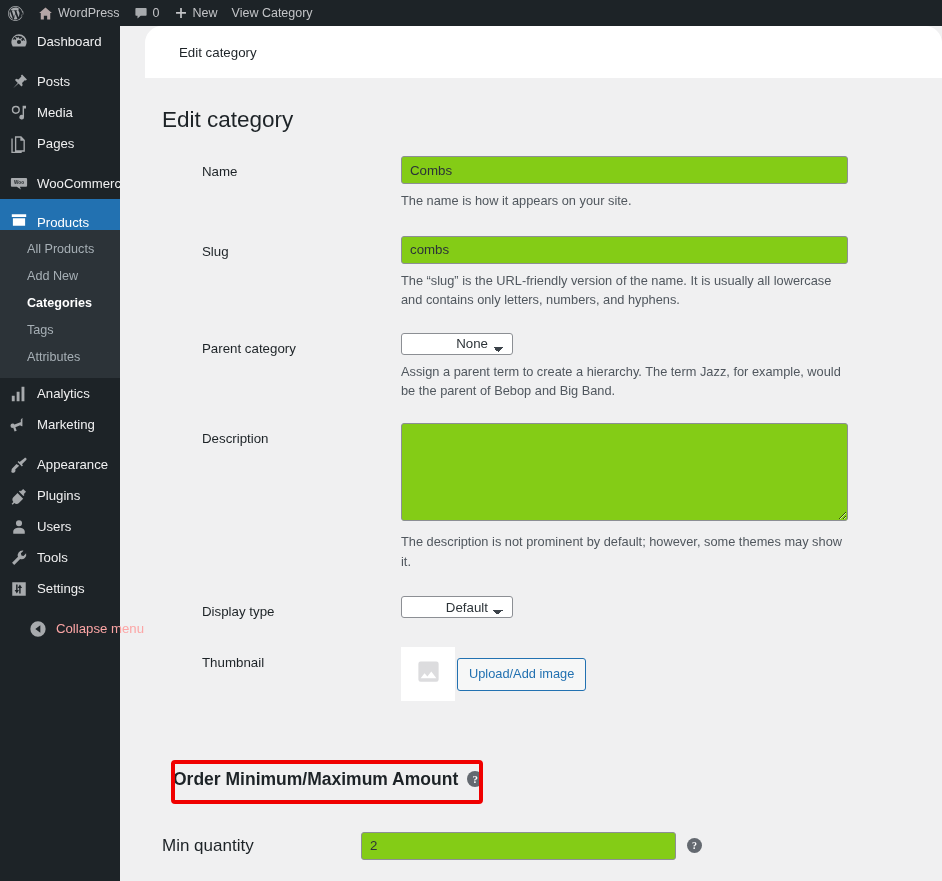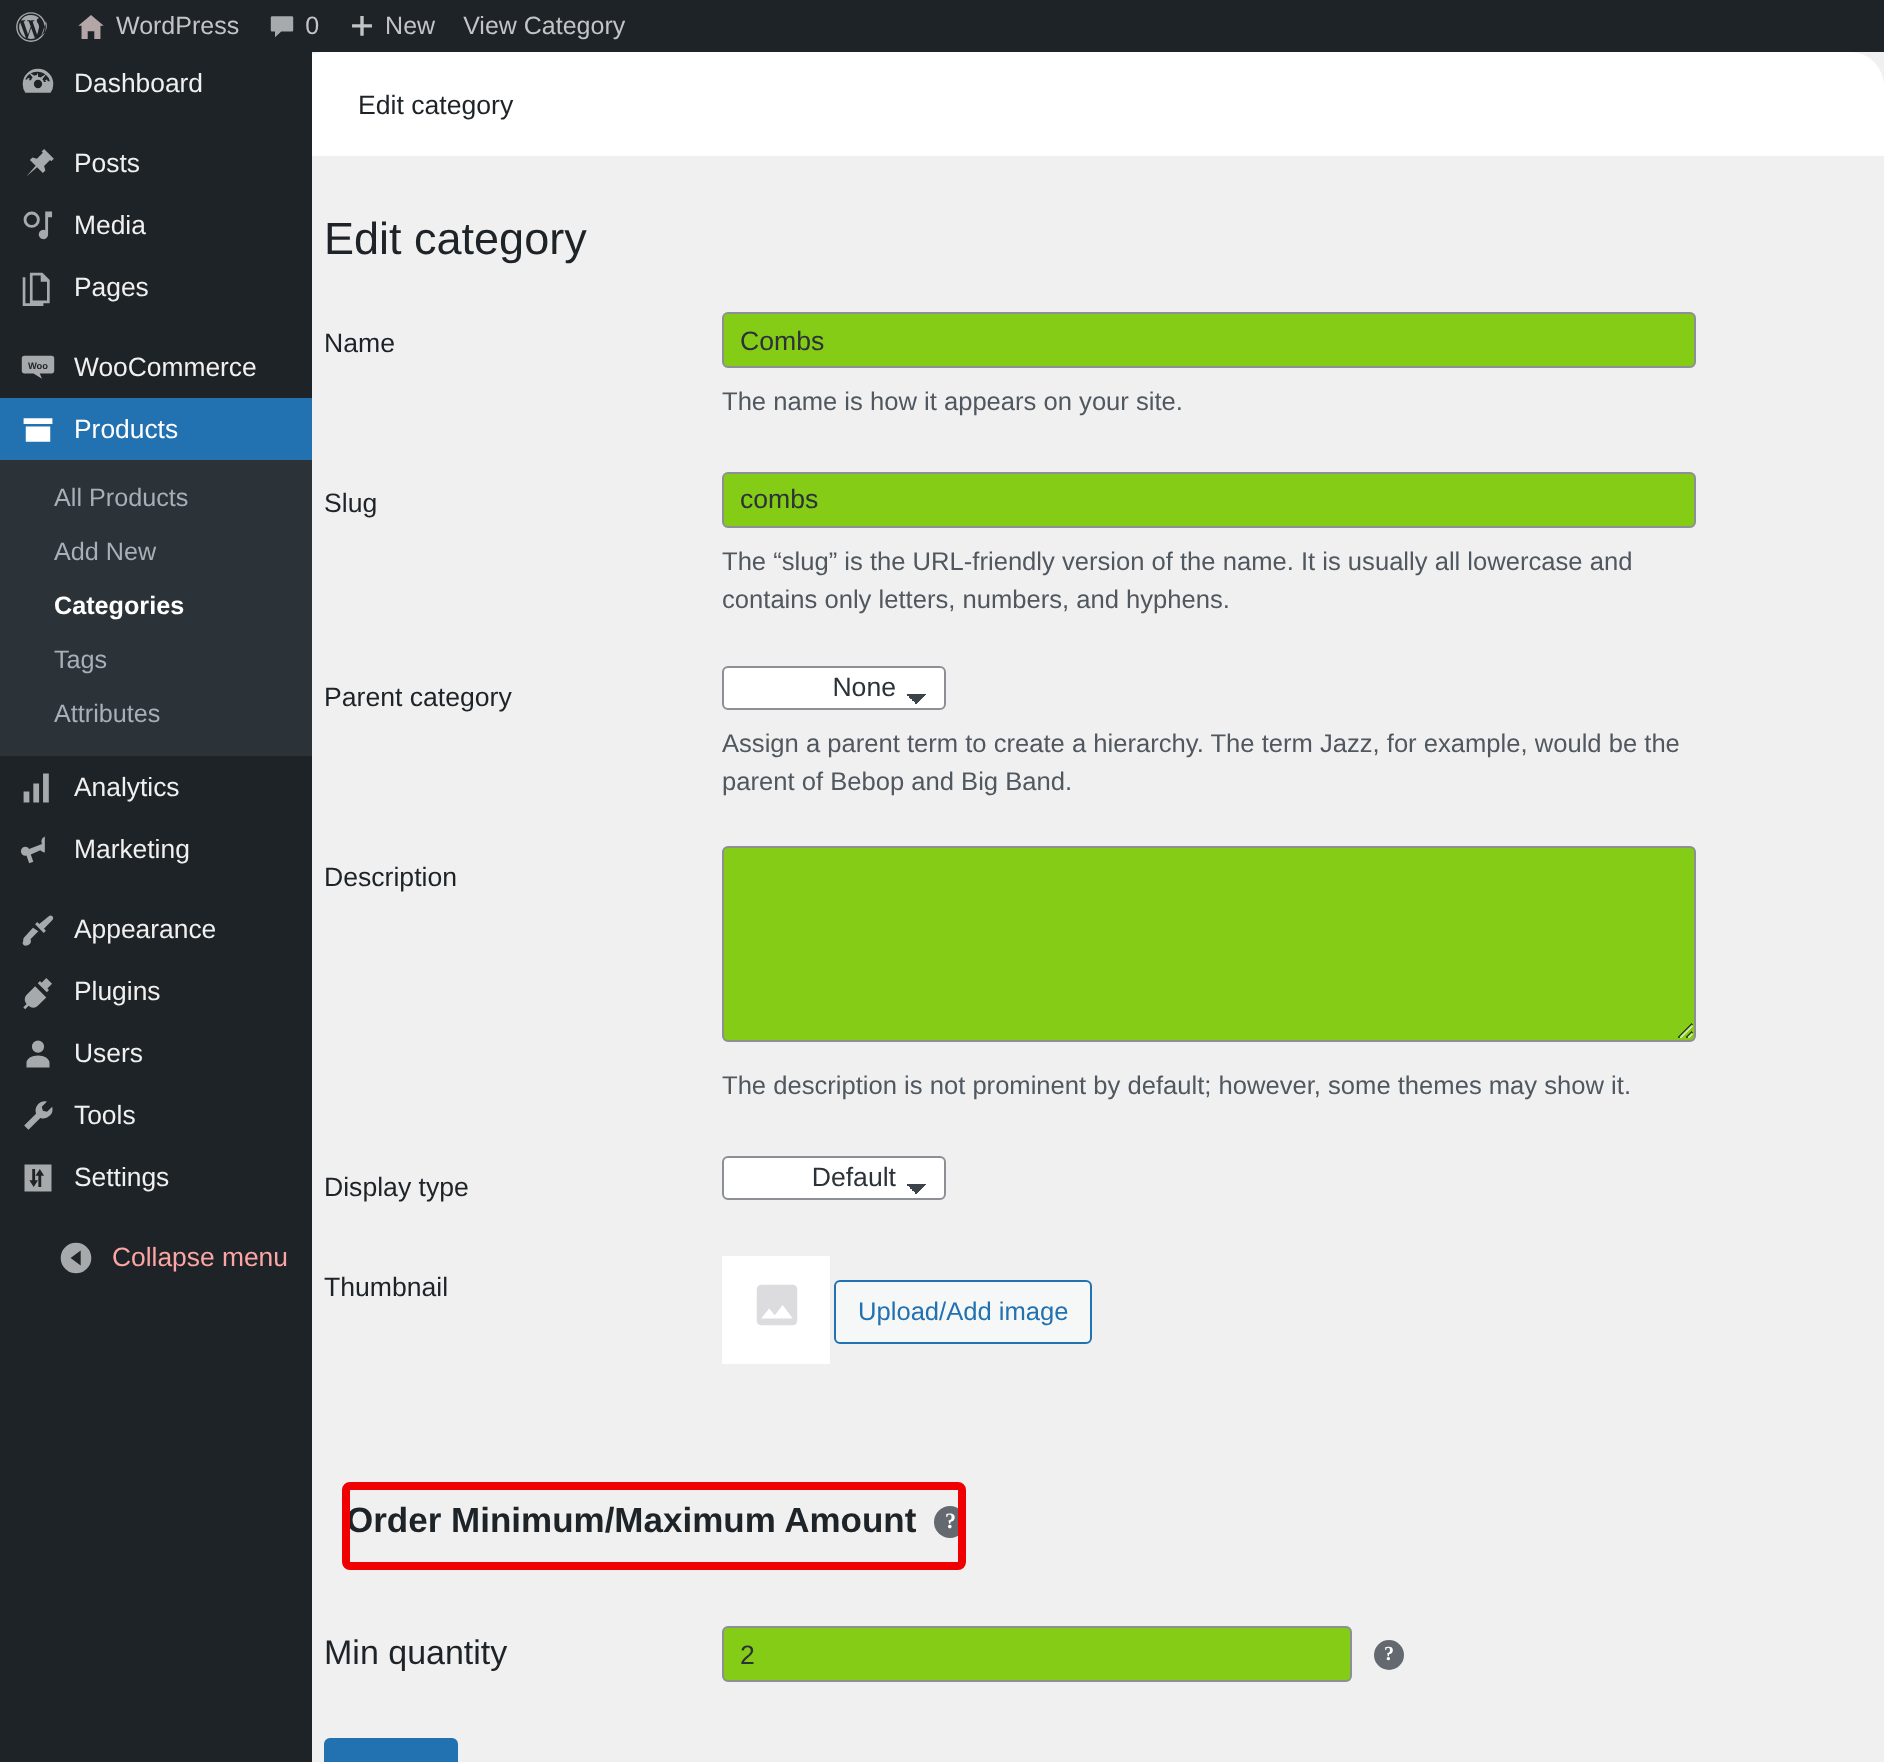"Dashboard" #sidebar { width: 156px -> 120px }
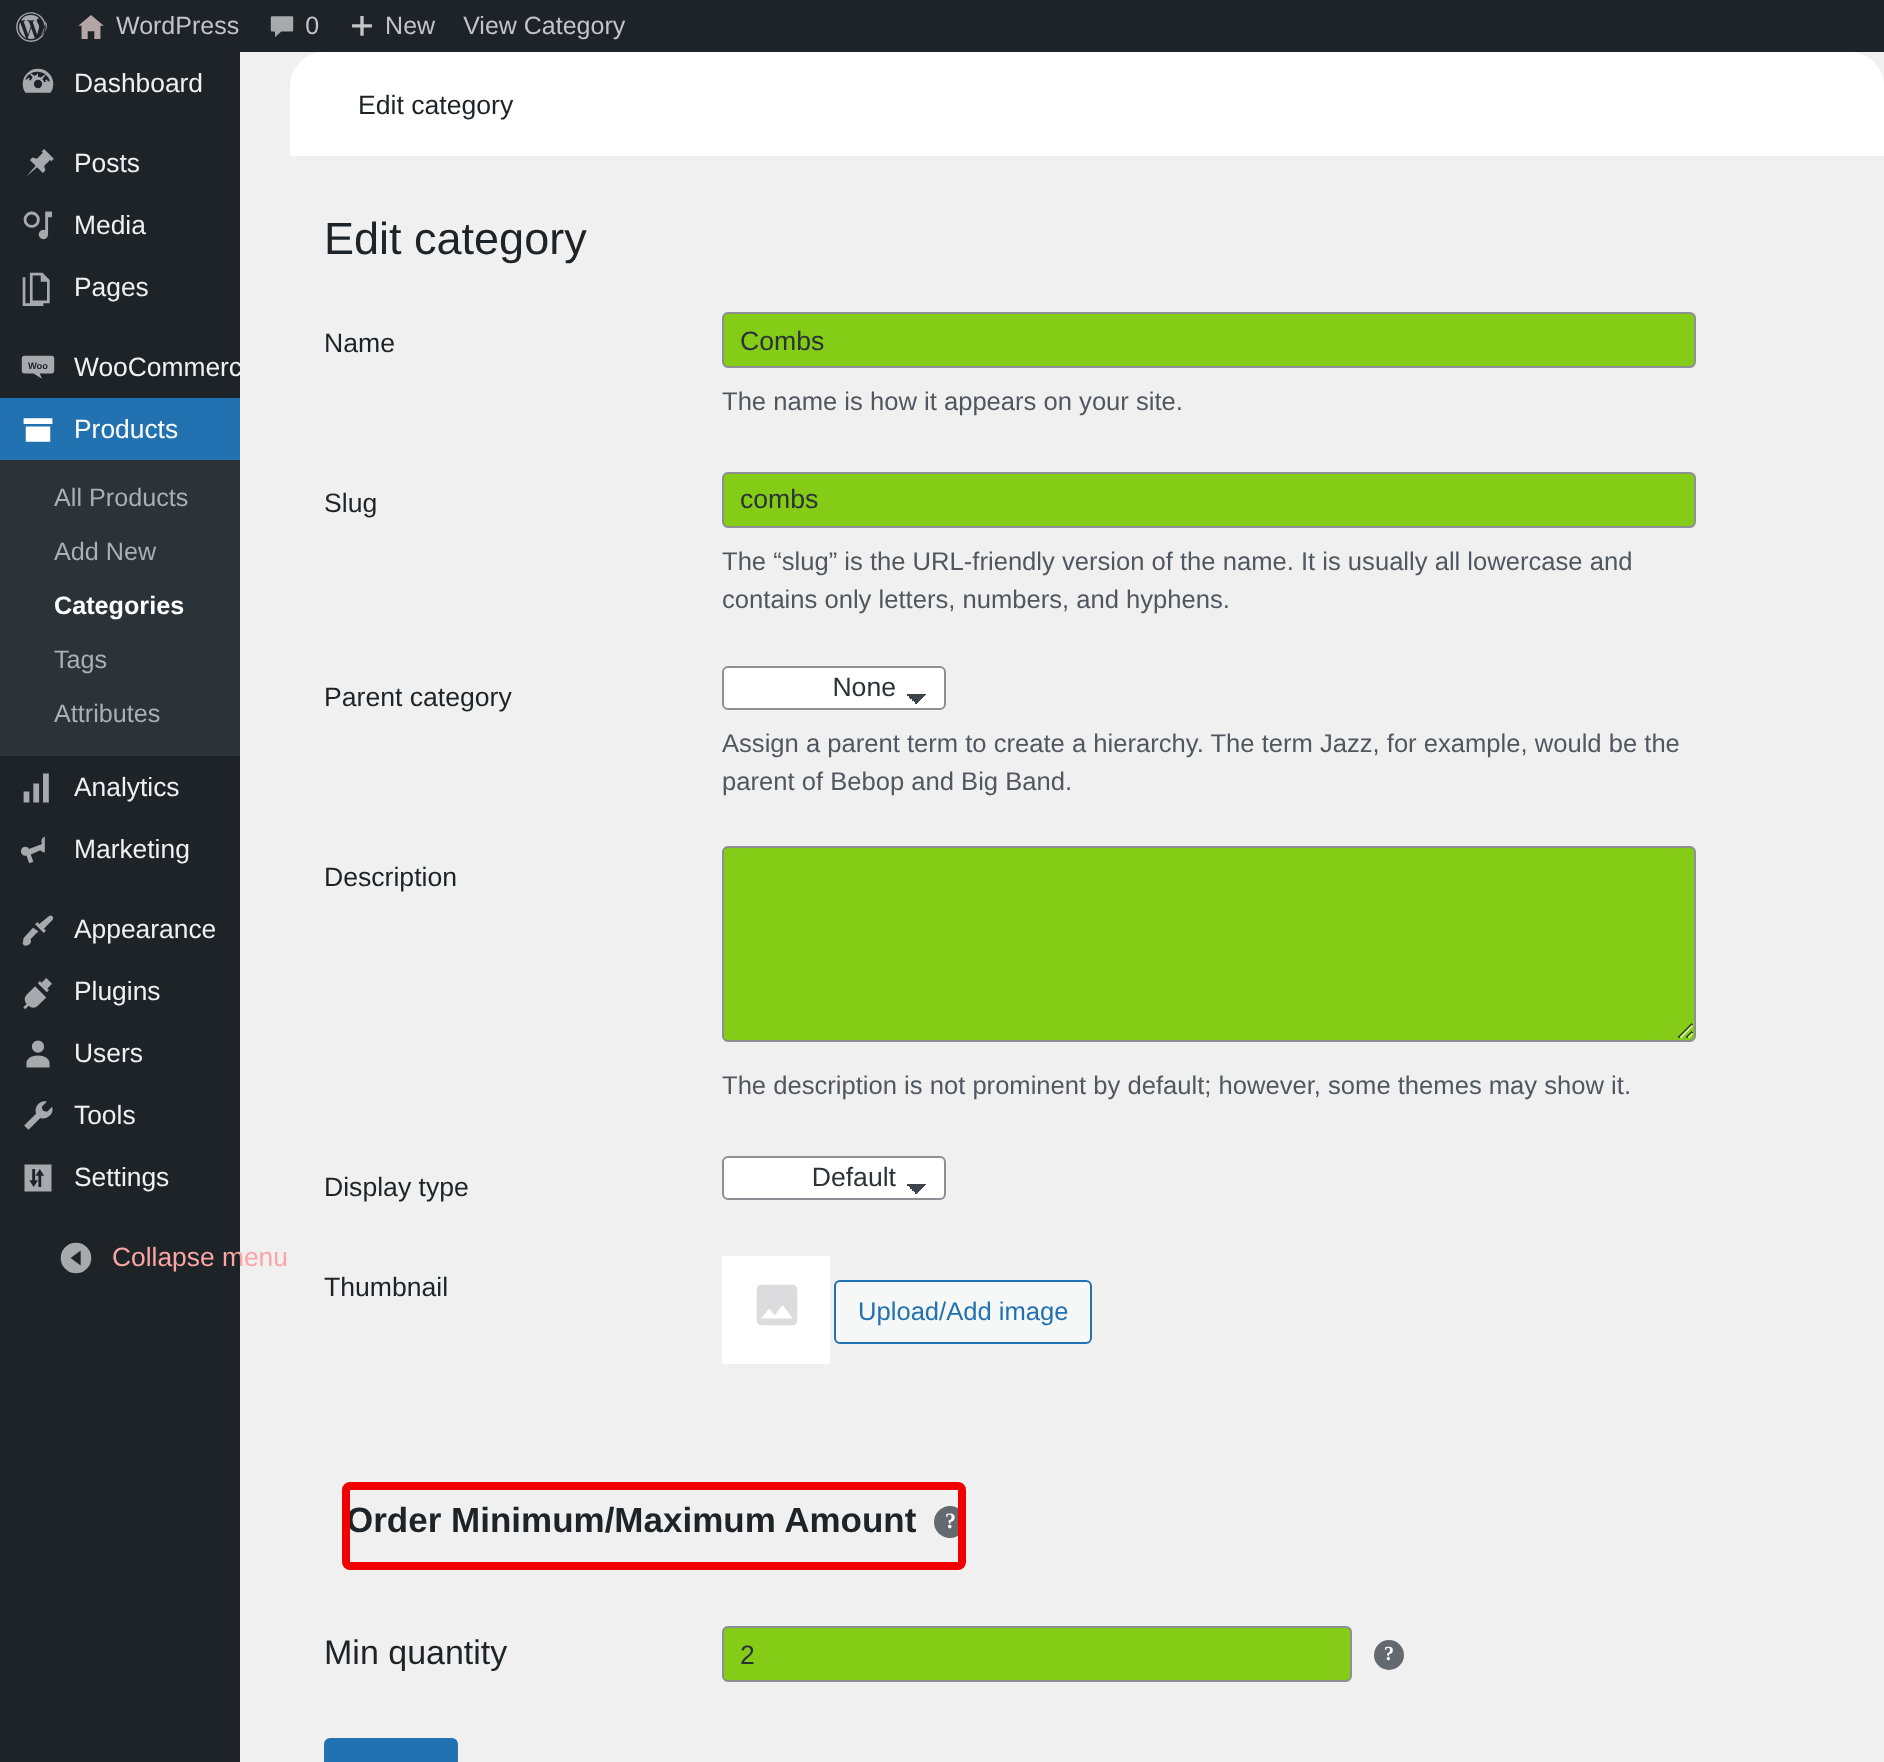"Name" .form-row { margin-left: none -> 40px }
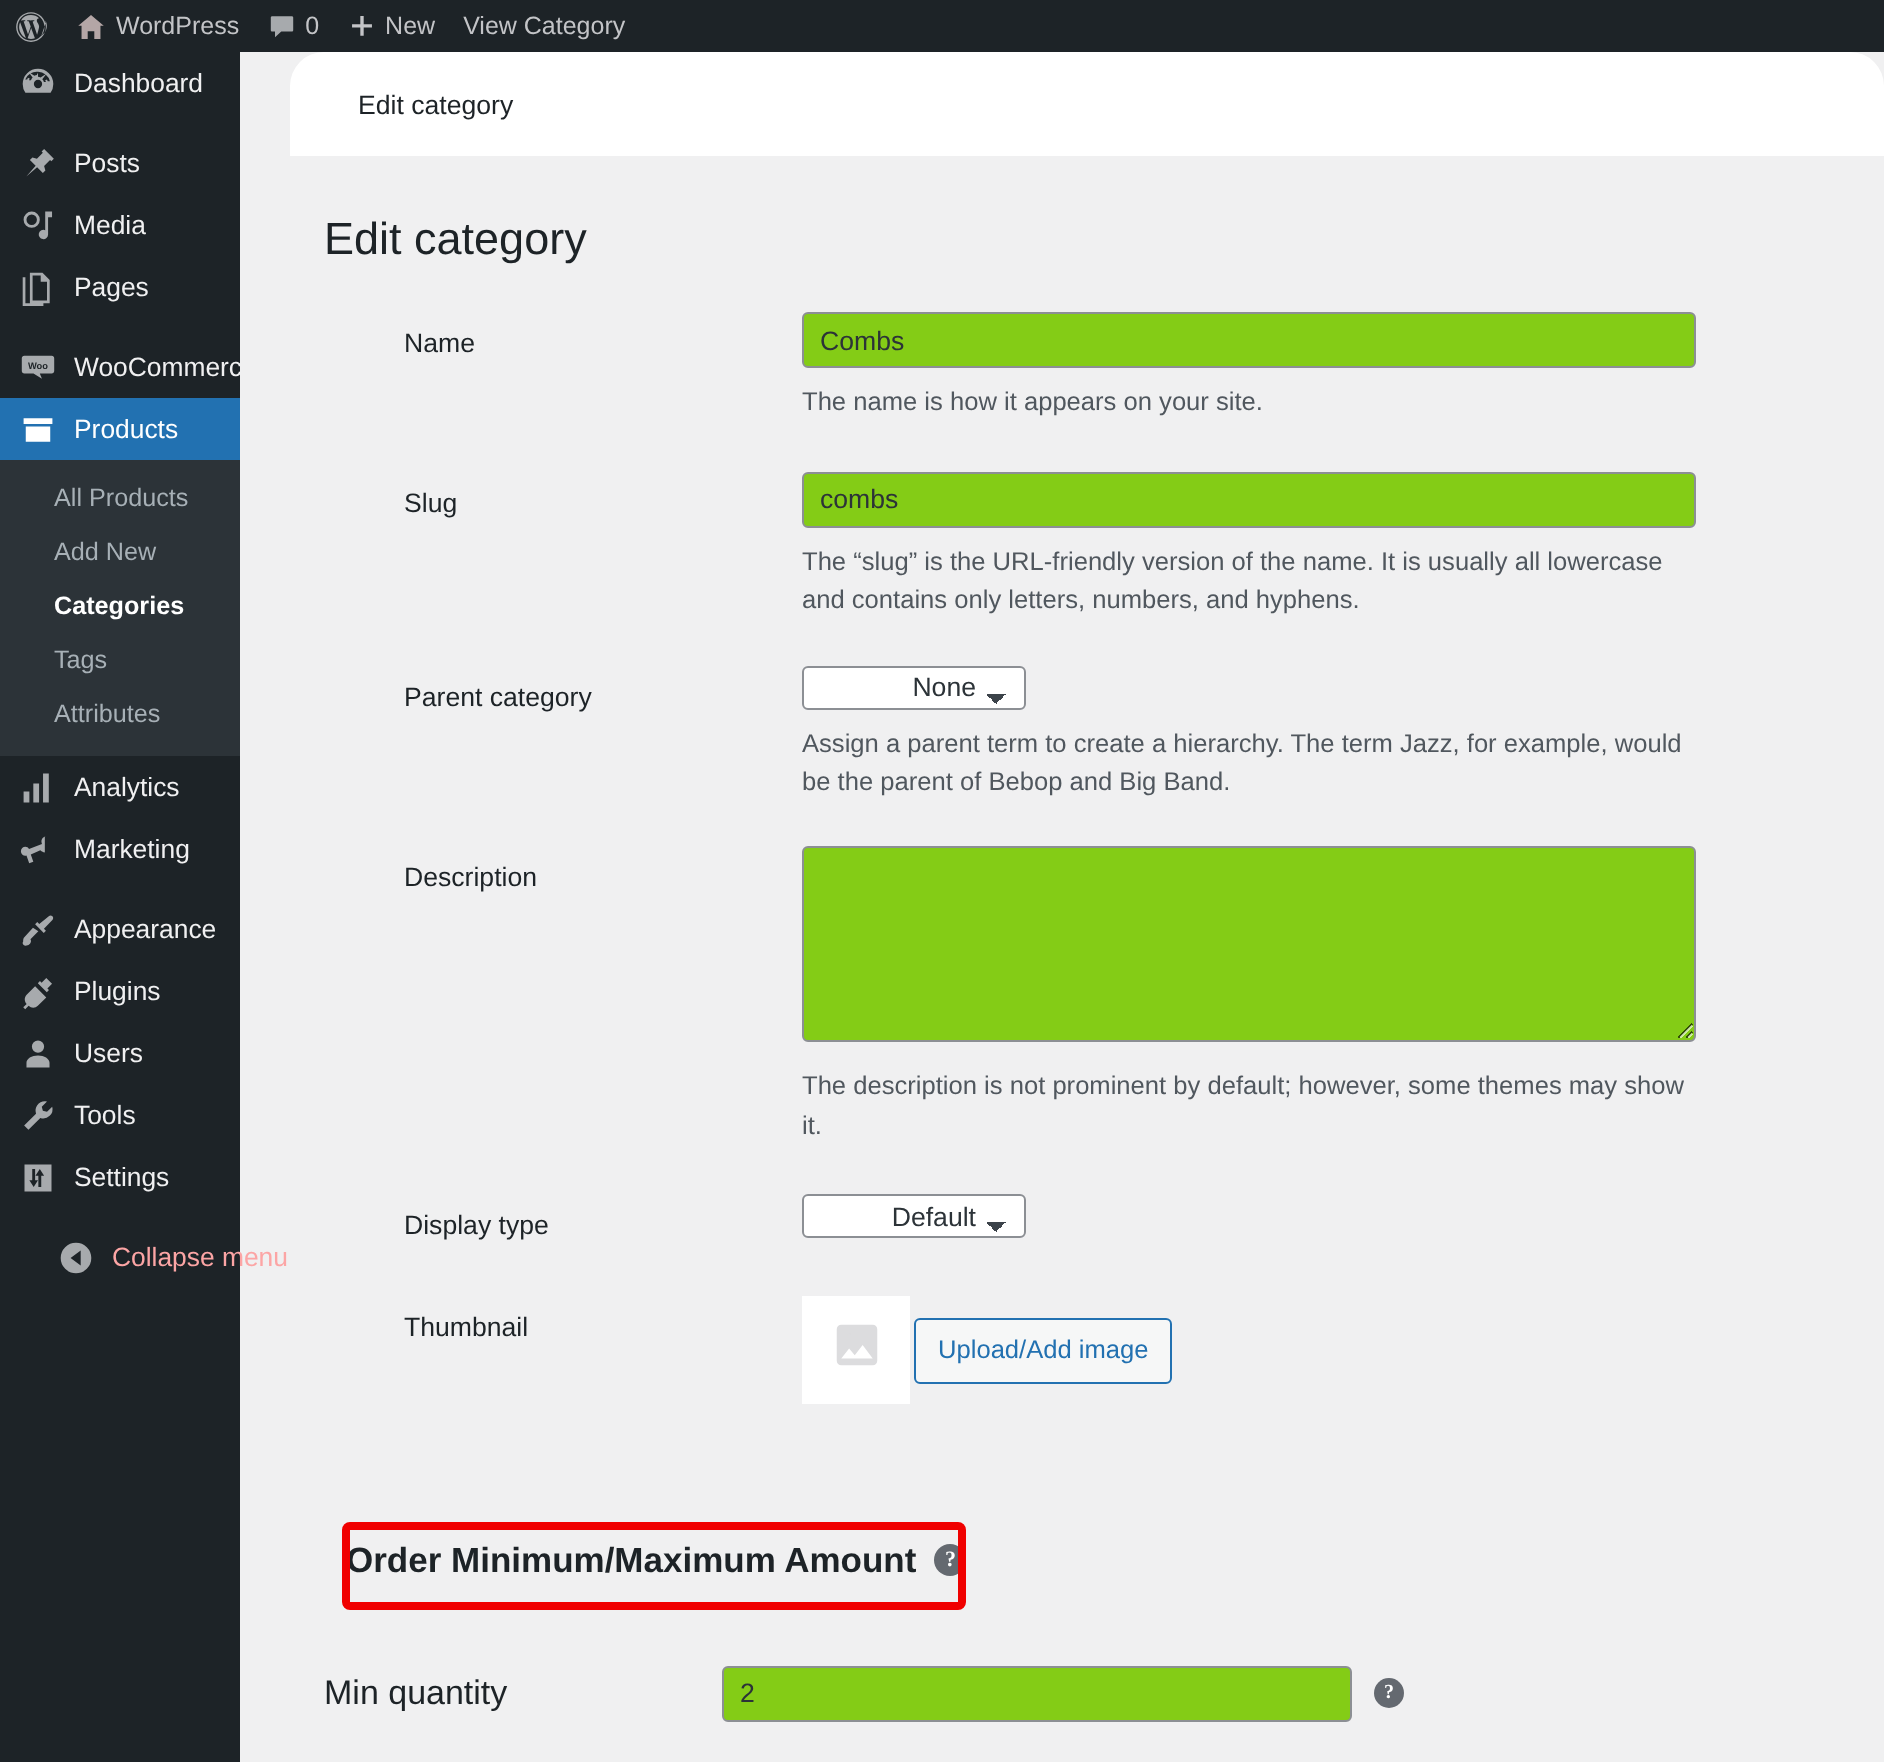"Products" .menu-item.current { align-items: none -> flex-end }
